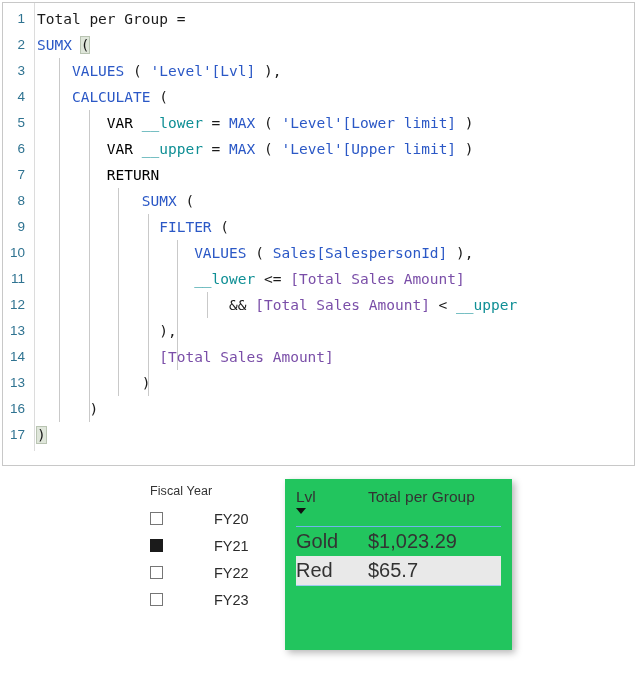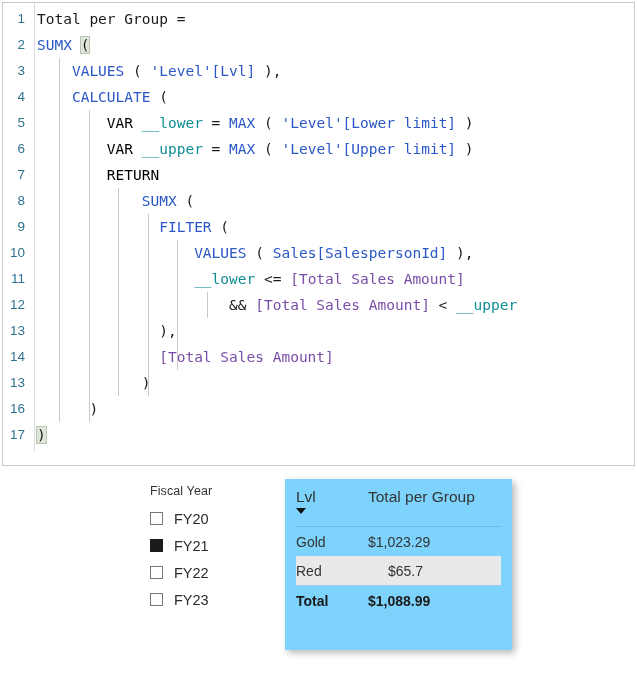"Lvl" .card { background: #7dd3fc -> #22c55e }
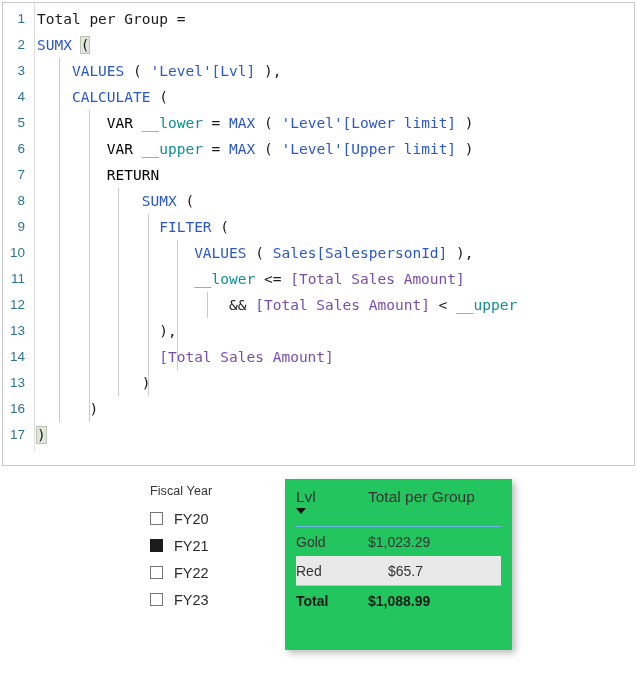"FY20" .slicer-label { margin-left: none -> 40px }
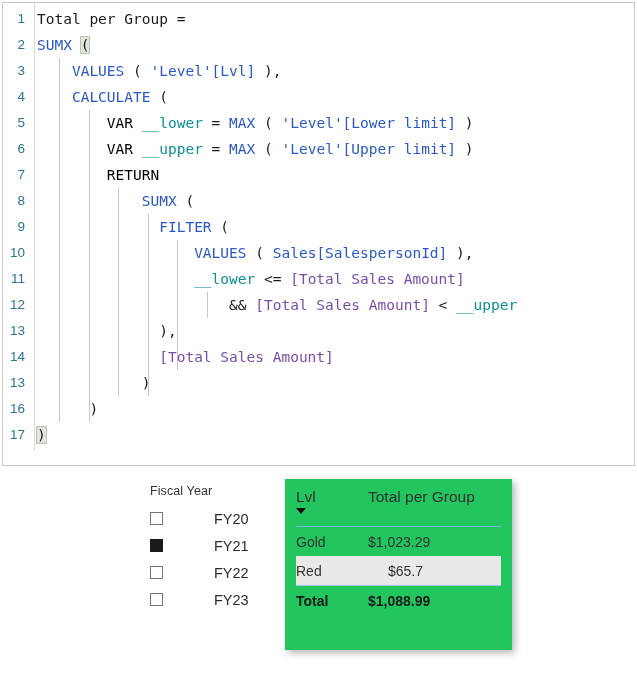"Gold" .td { font-size: 14px -> 20px }
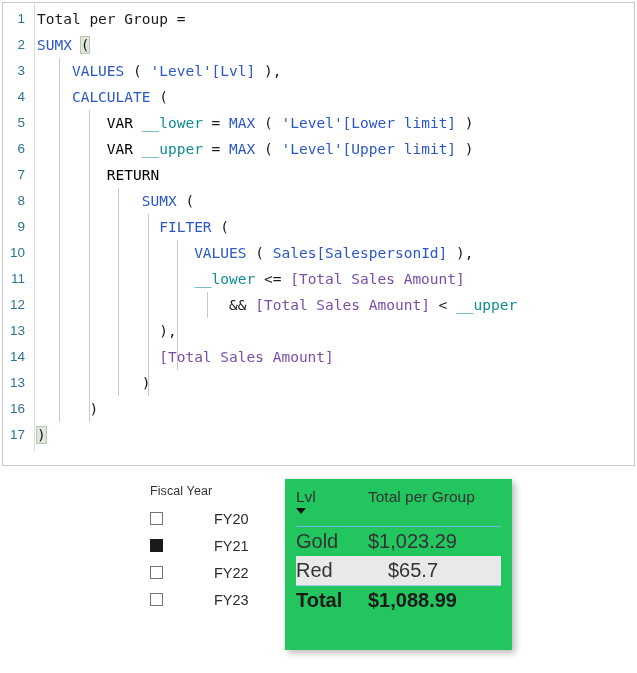"Red" .tr.sel { gap: 20px -> none }
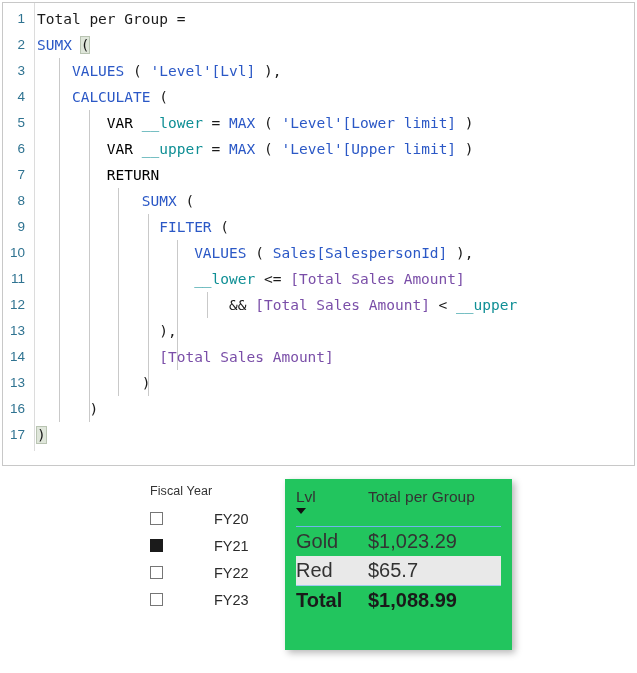"Total" div.tr { html: <div> <div>Total</div> <div>$1,088.99</div> </div> -> none }
